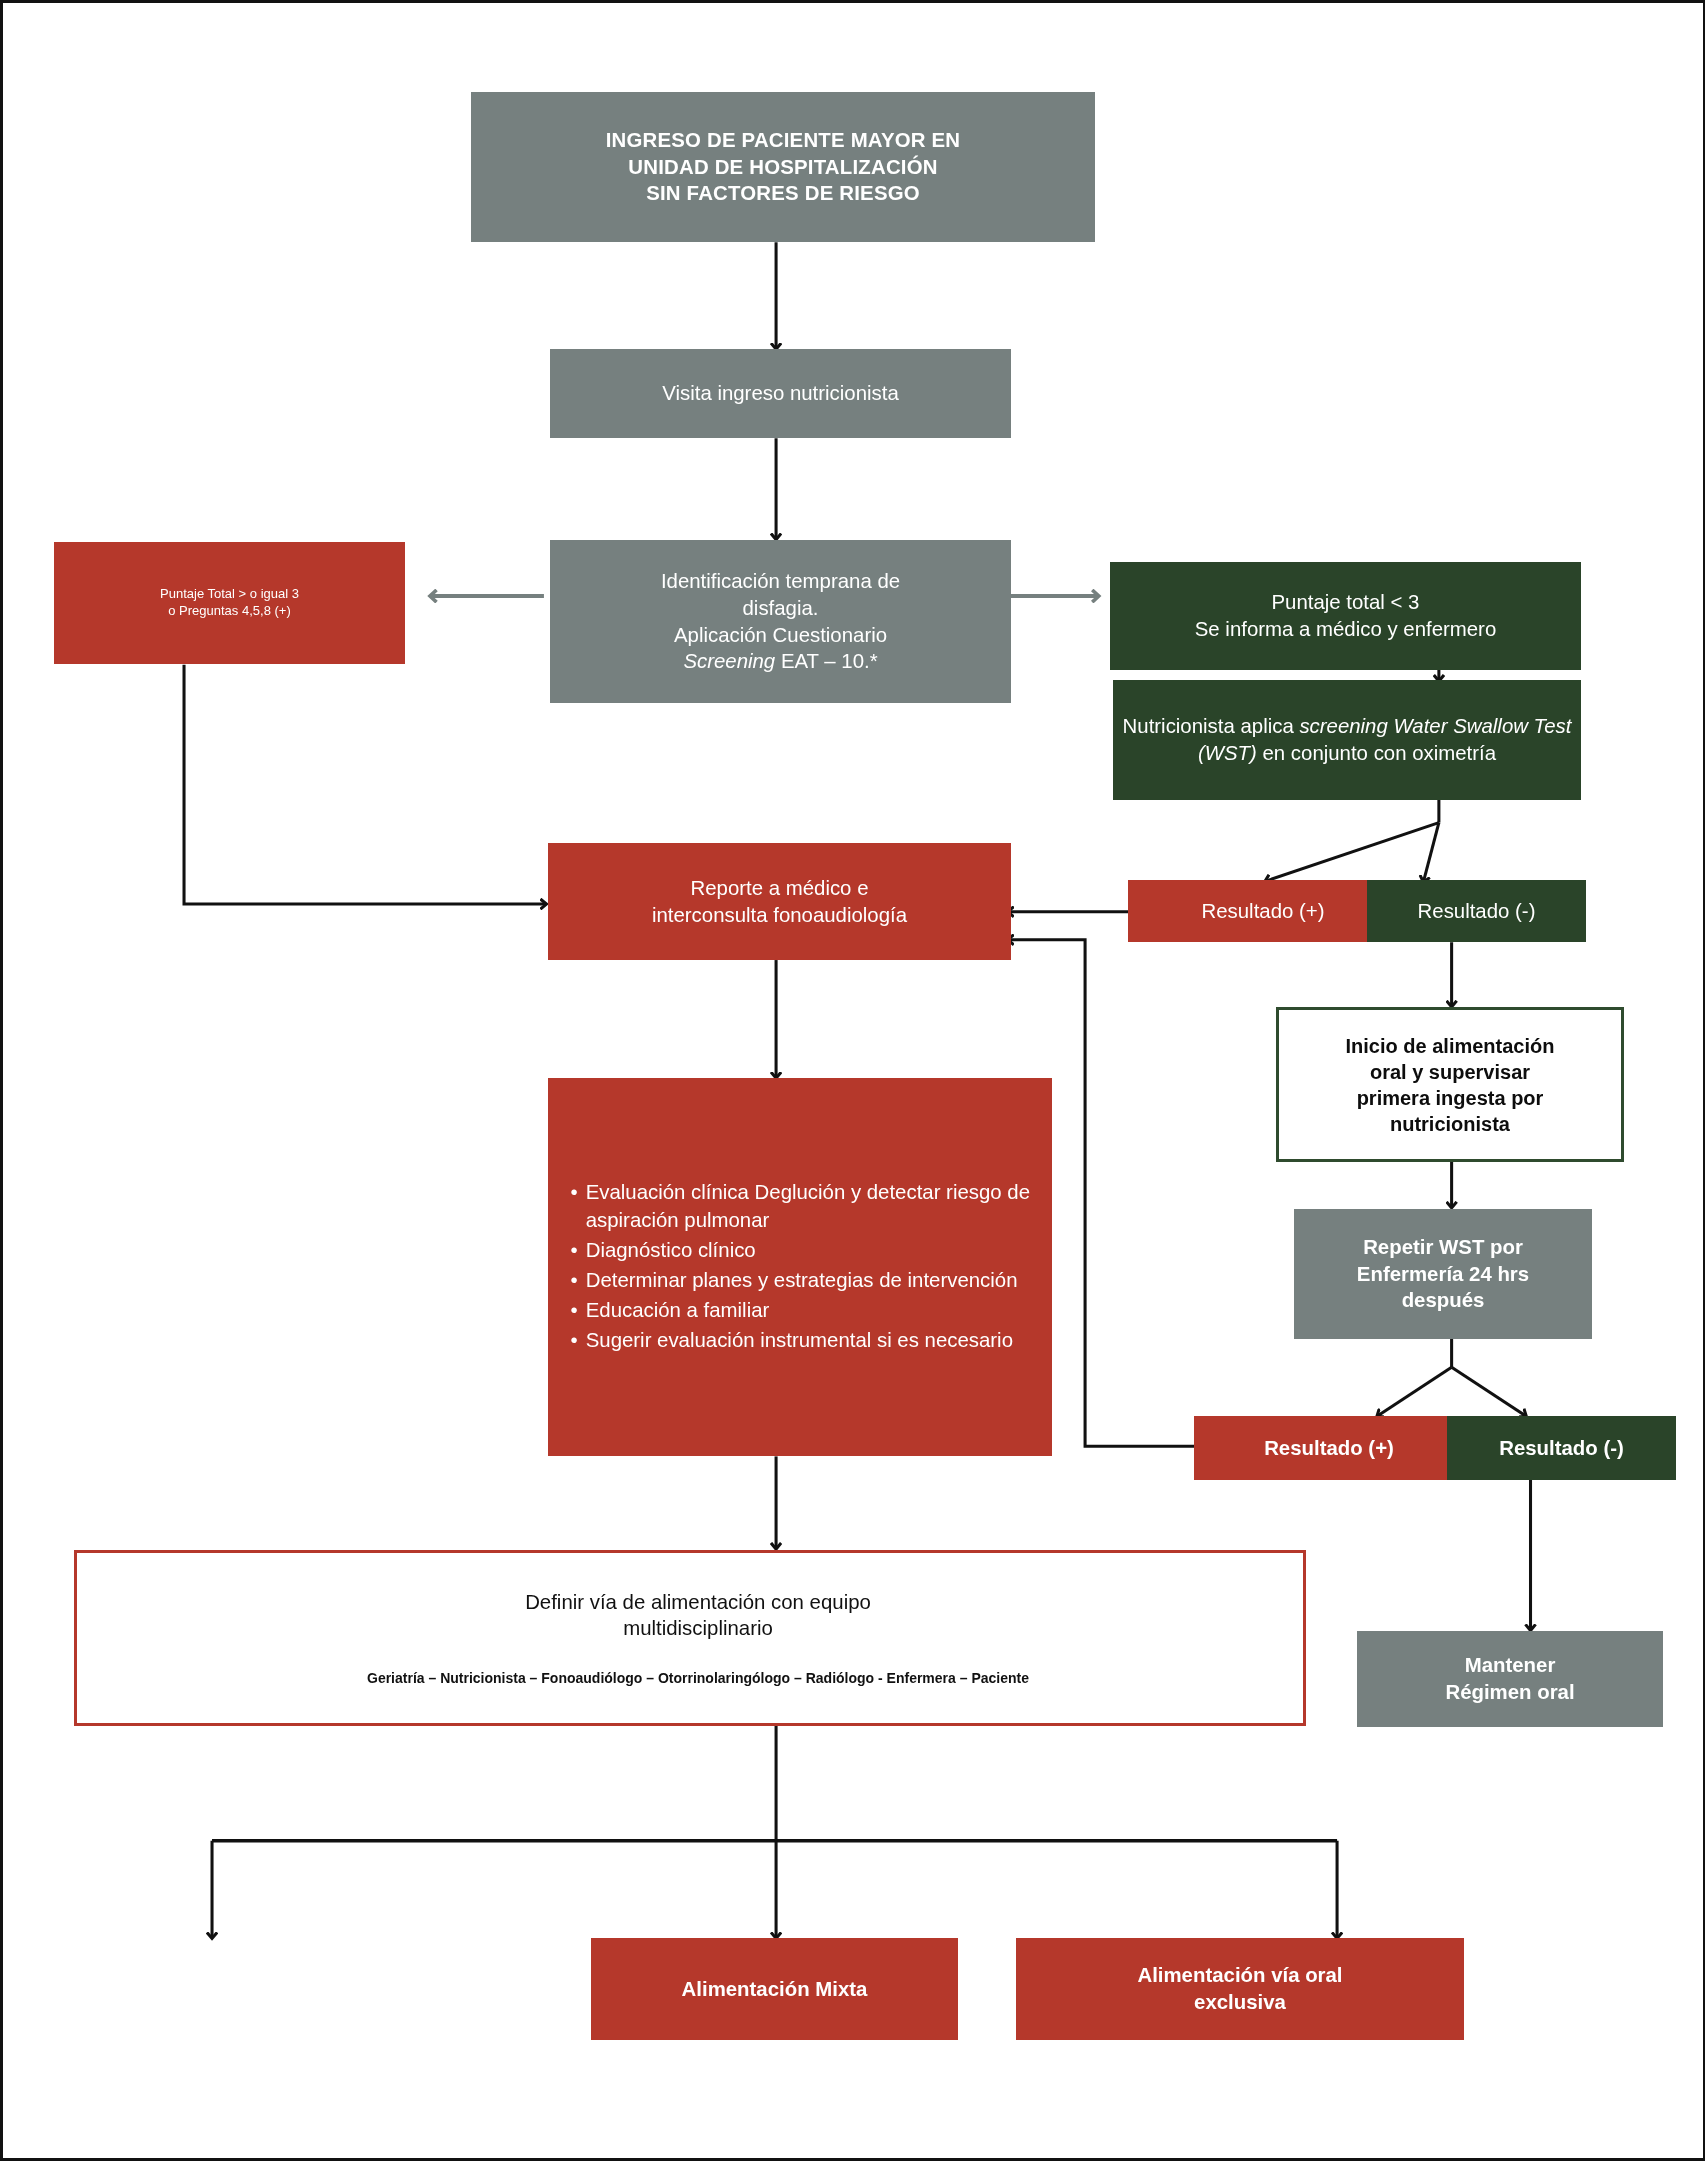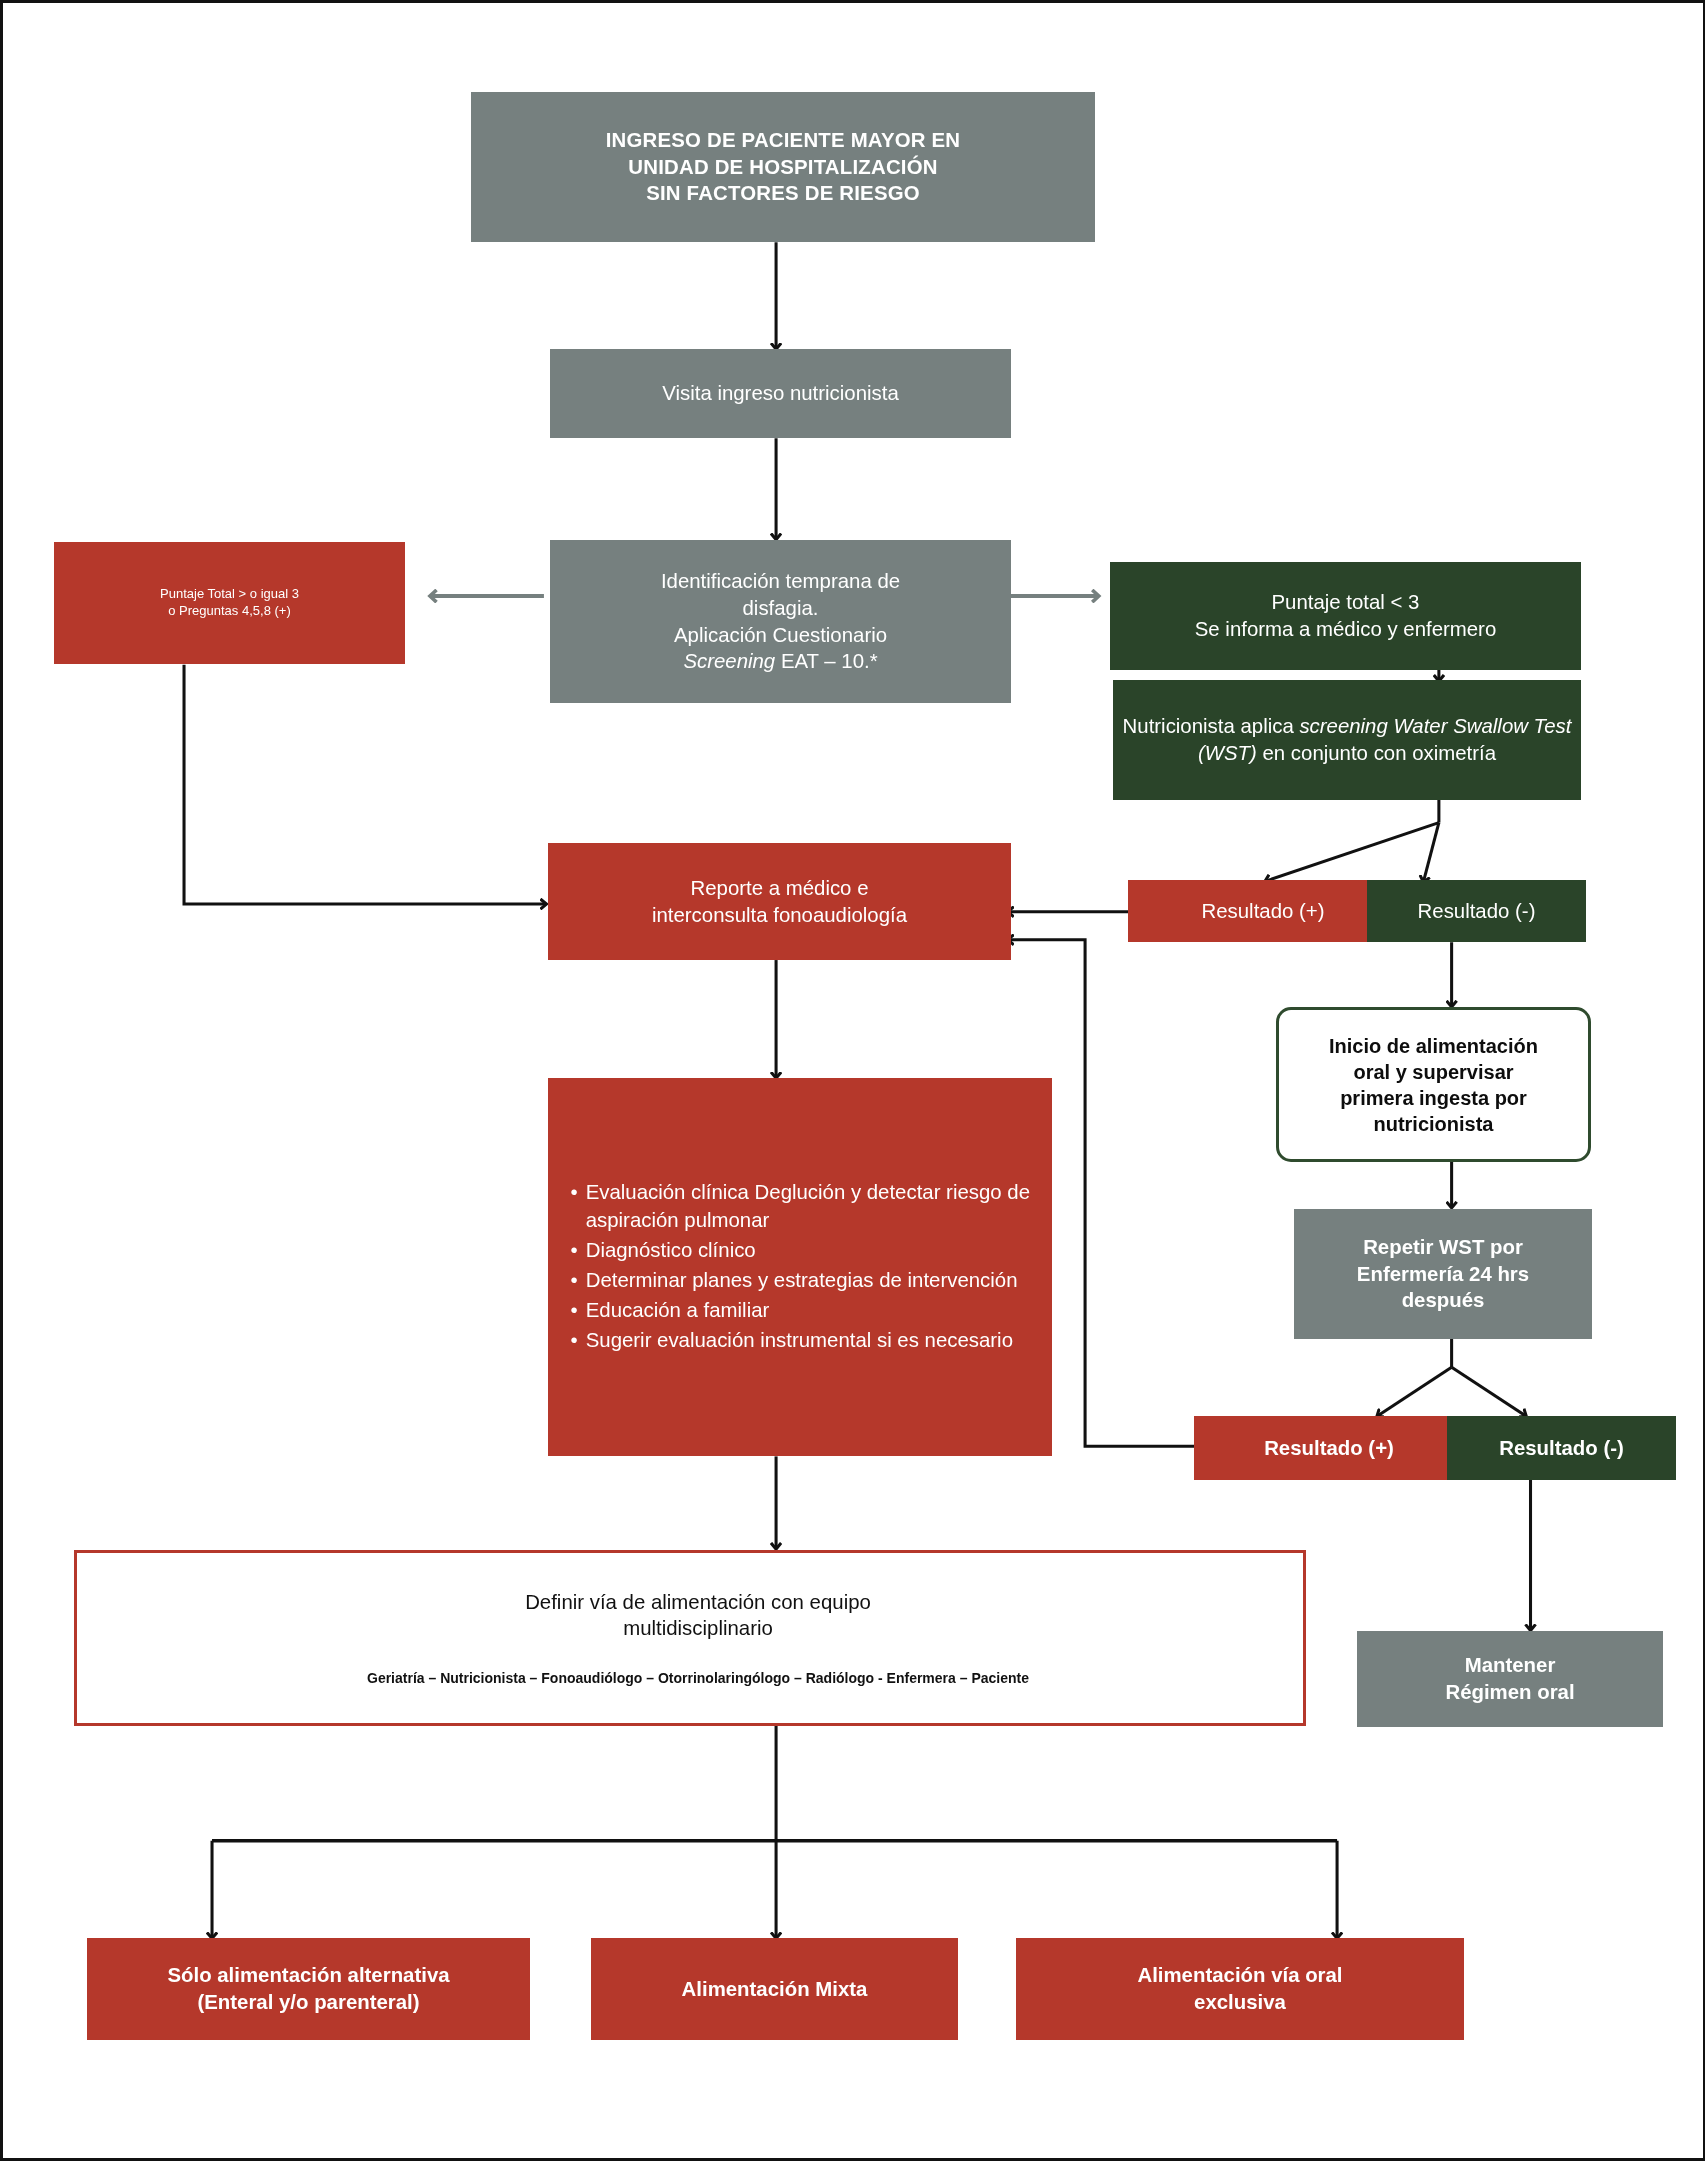"Inicio de alimentación" div.node { border-radius: 15px -> none; width: 315px -> 348px }
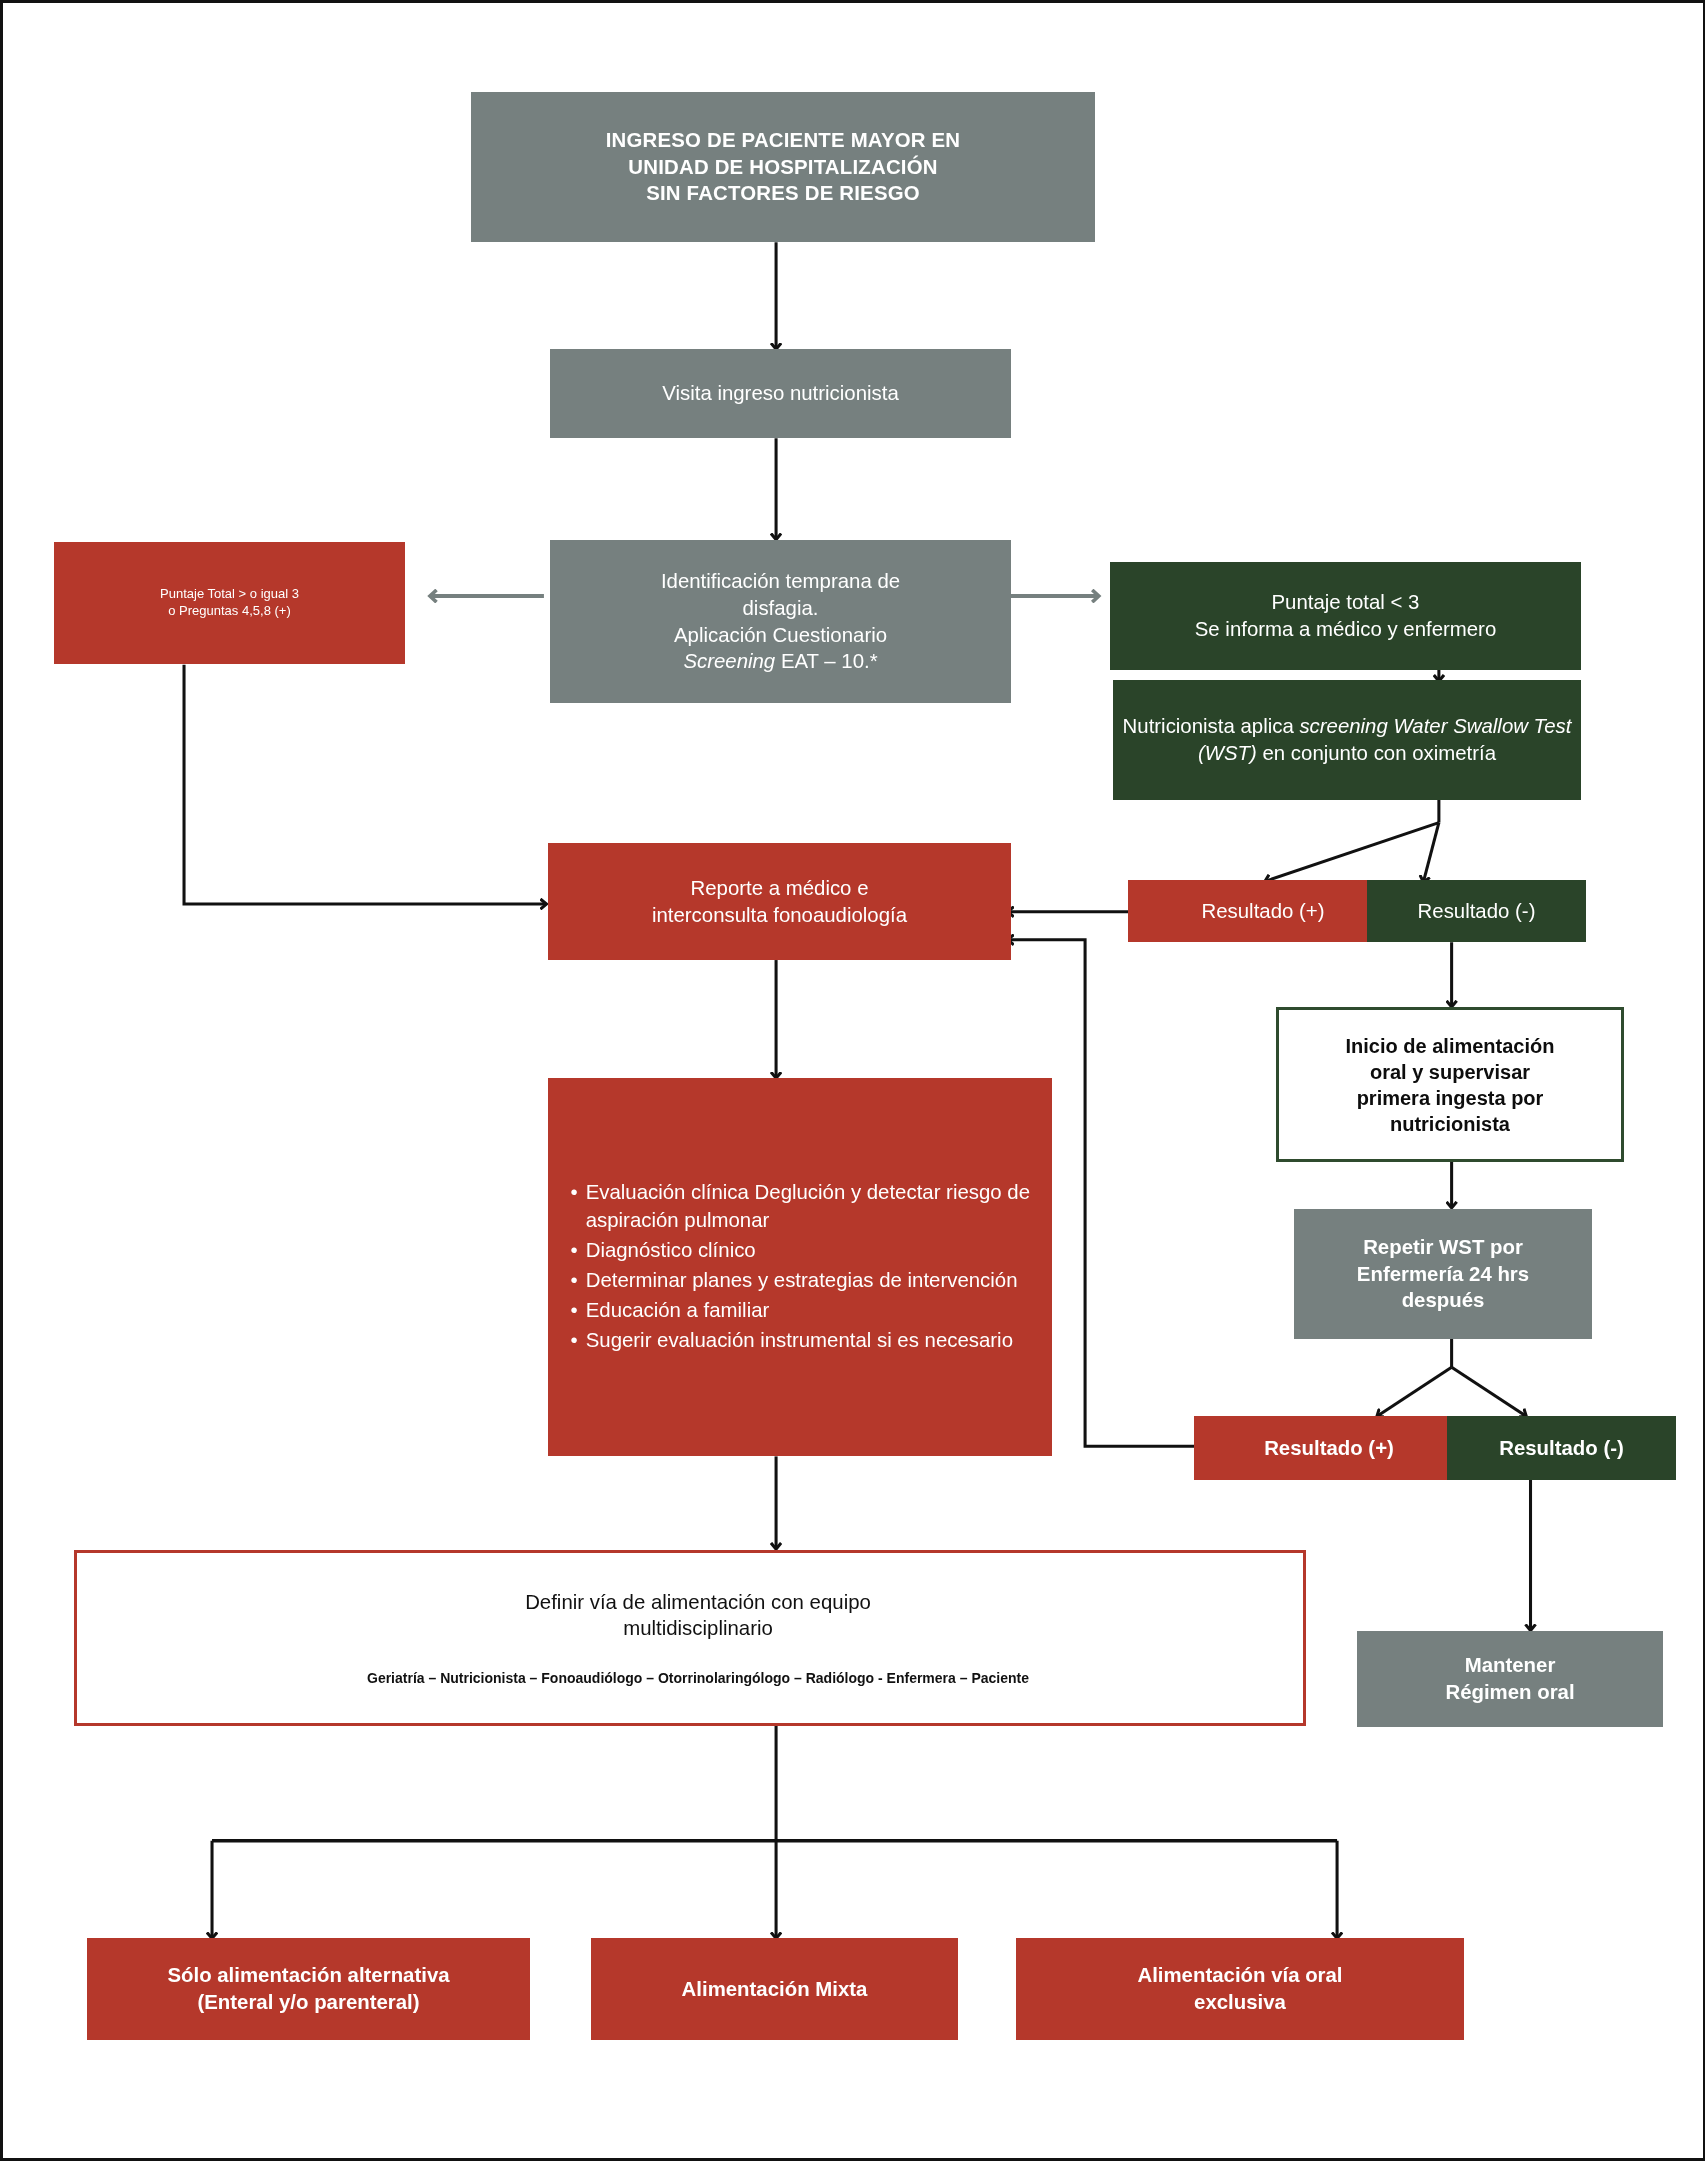"Sólo alimentación alternativa" div.node { html: <div> <div> <div>Sólo alimentación alternativa</div> <div>(Enteral y/o parenteral)</div> </div> </div> -> none }
